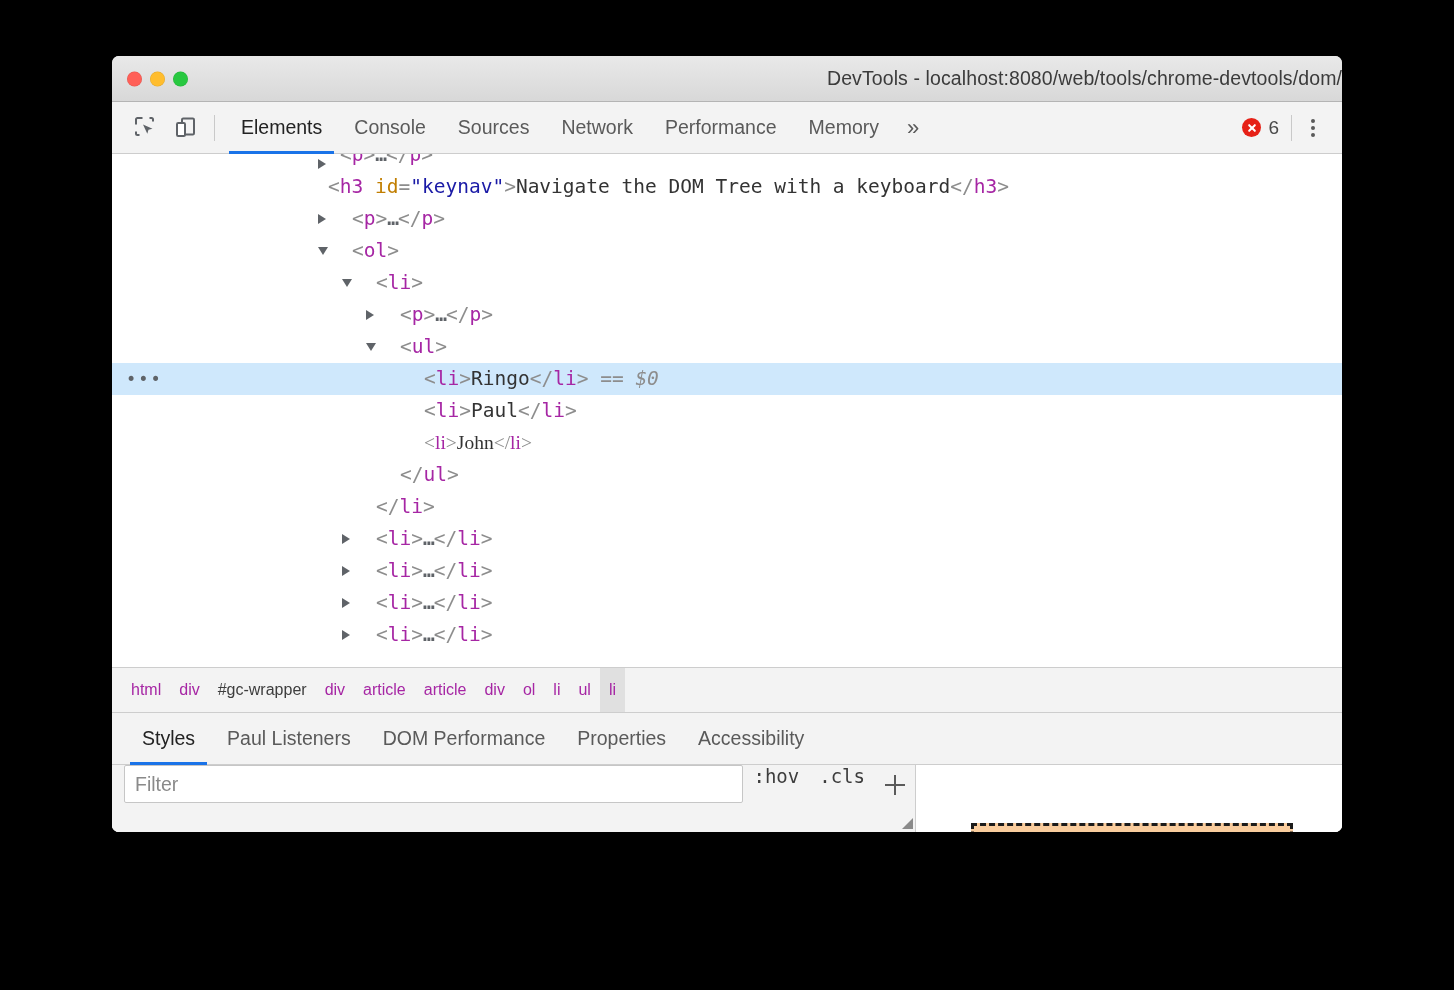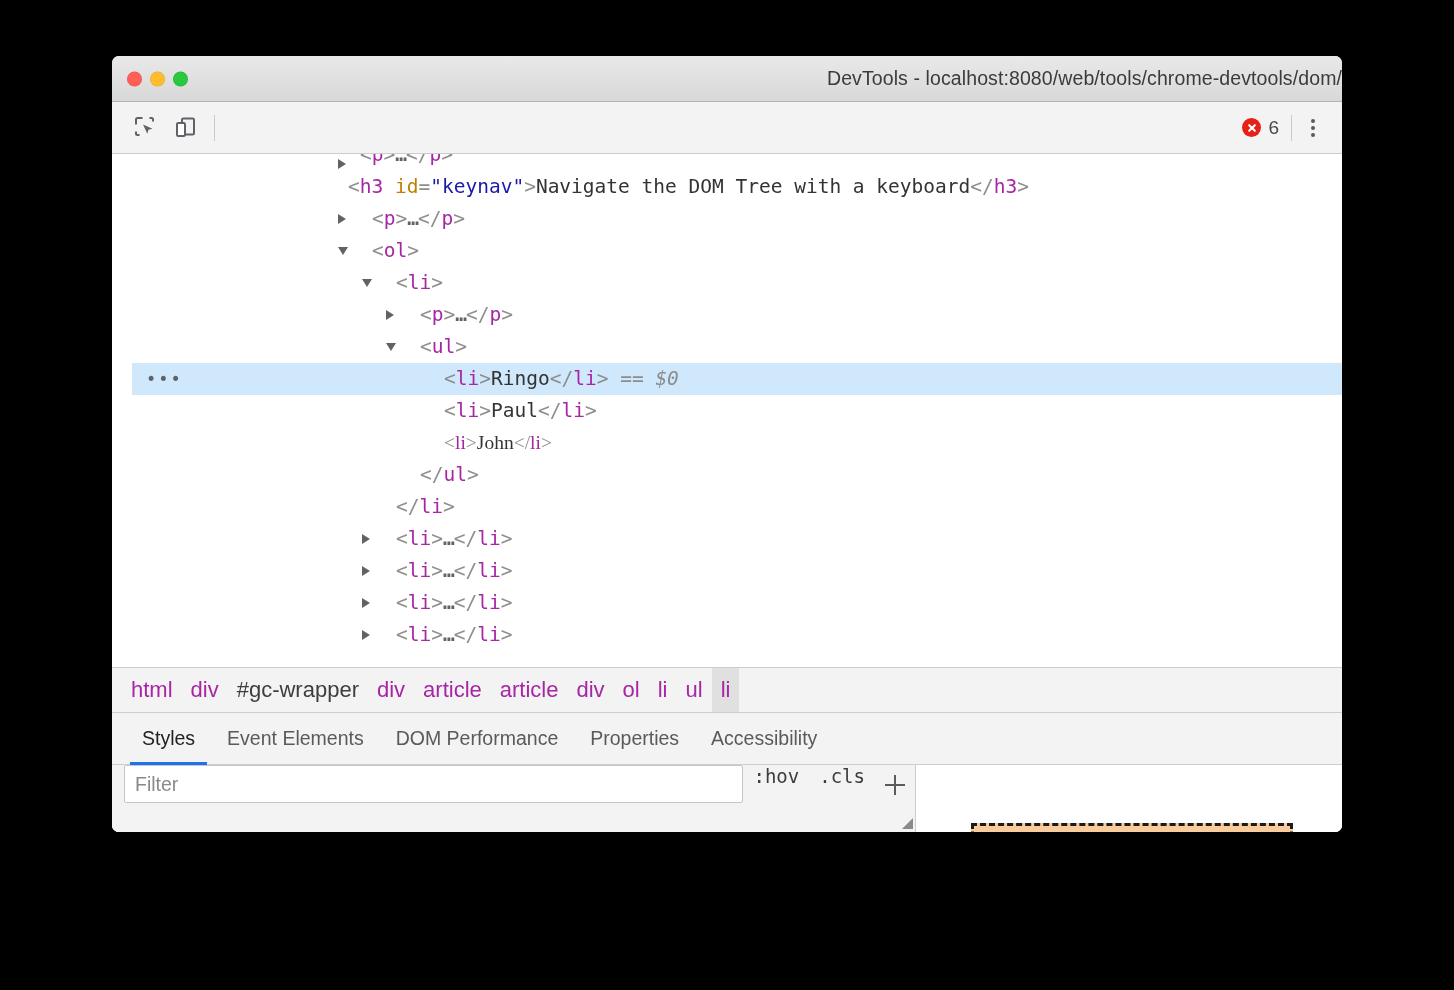"Elements" div { html: none -> <div> <div> <span>Elements</span> </div> <div> <span>Console</span> </div> <div> <span>Sources</span> </div> <div> <span>Network</span> </div> <div> <span>Performance</span> </div> <div> <span>Memory</span> </div> <div> <span>»</span> </div> </div> }
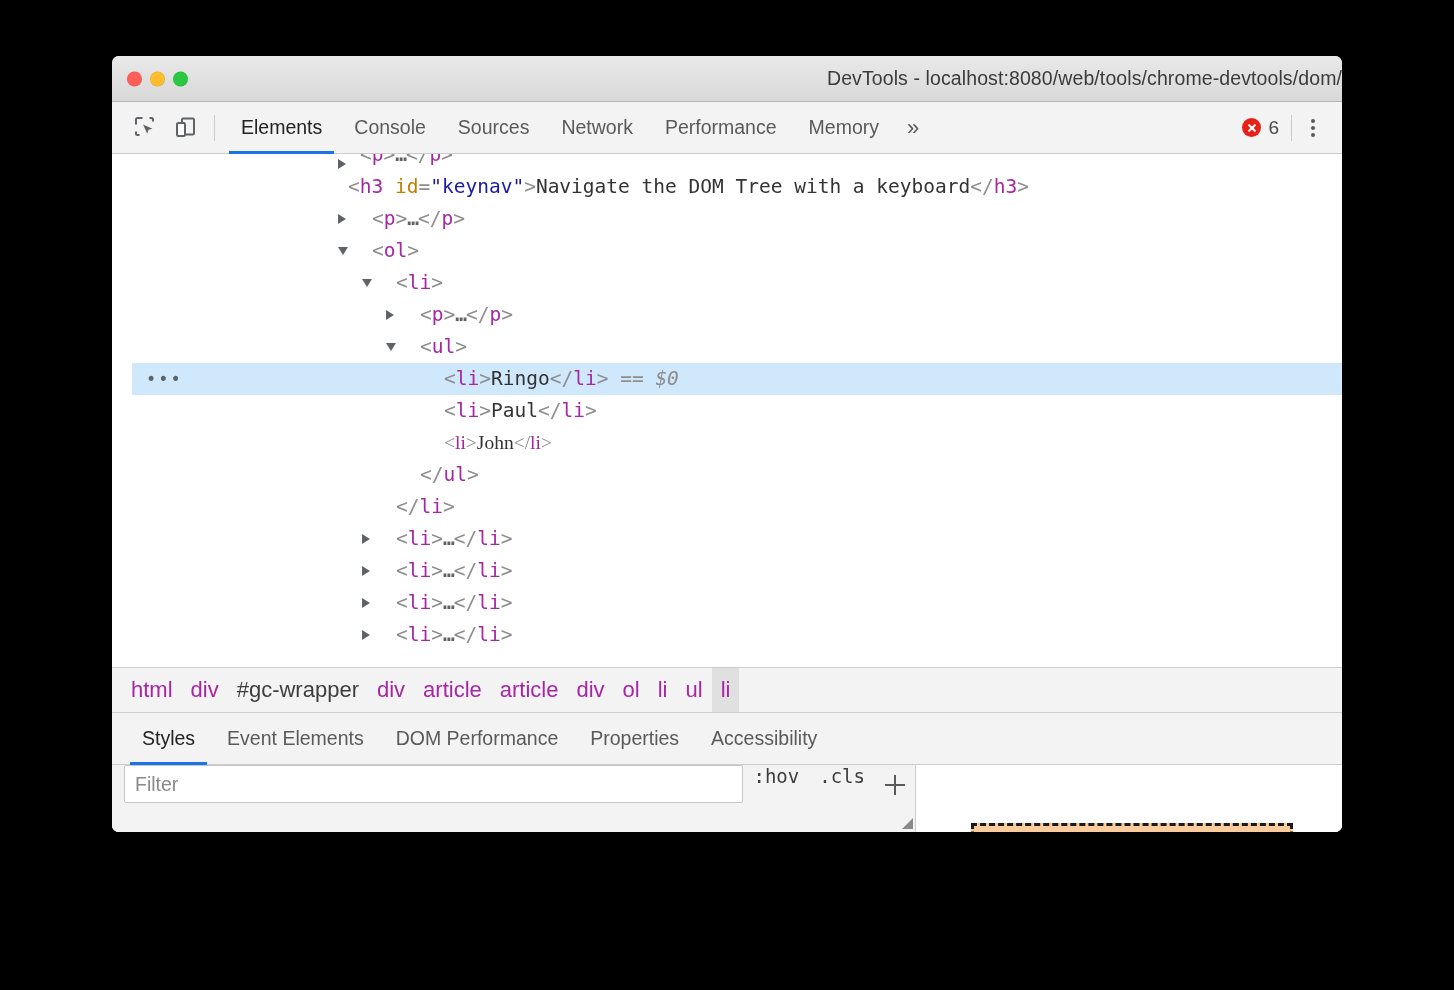"<p>…</p>" #dom-tree { margin-left: 20px -> none }
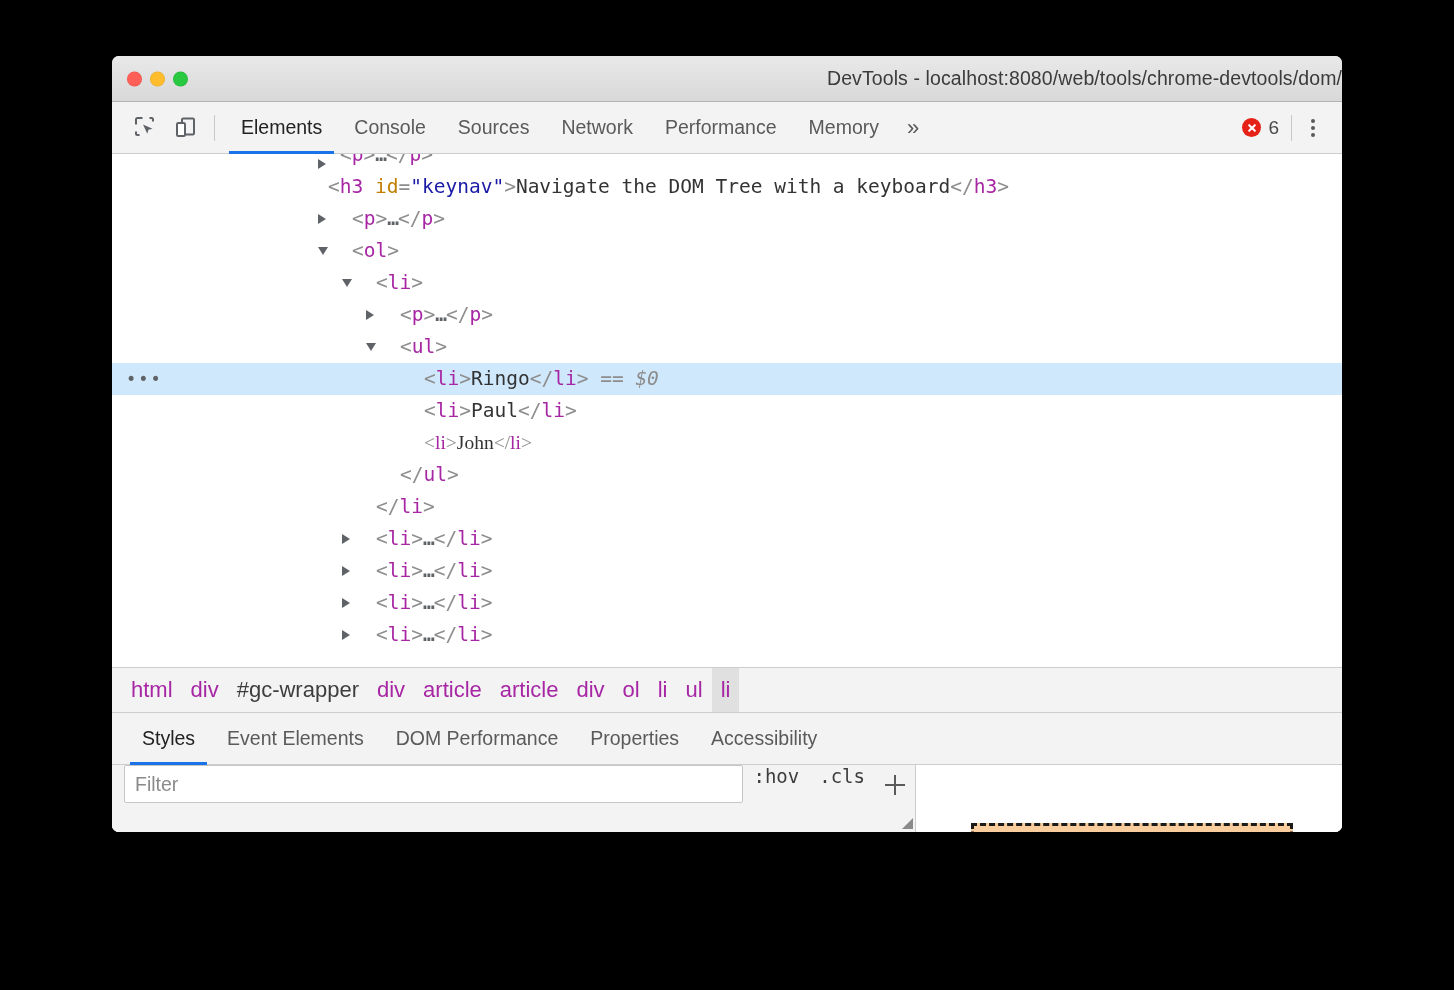"html" .crumb { font-size: 22px -> 16px }
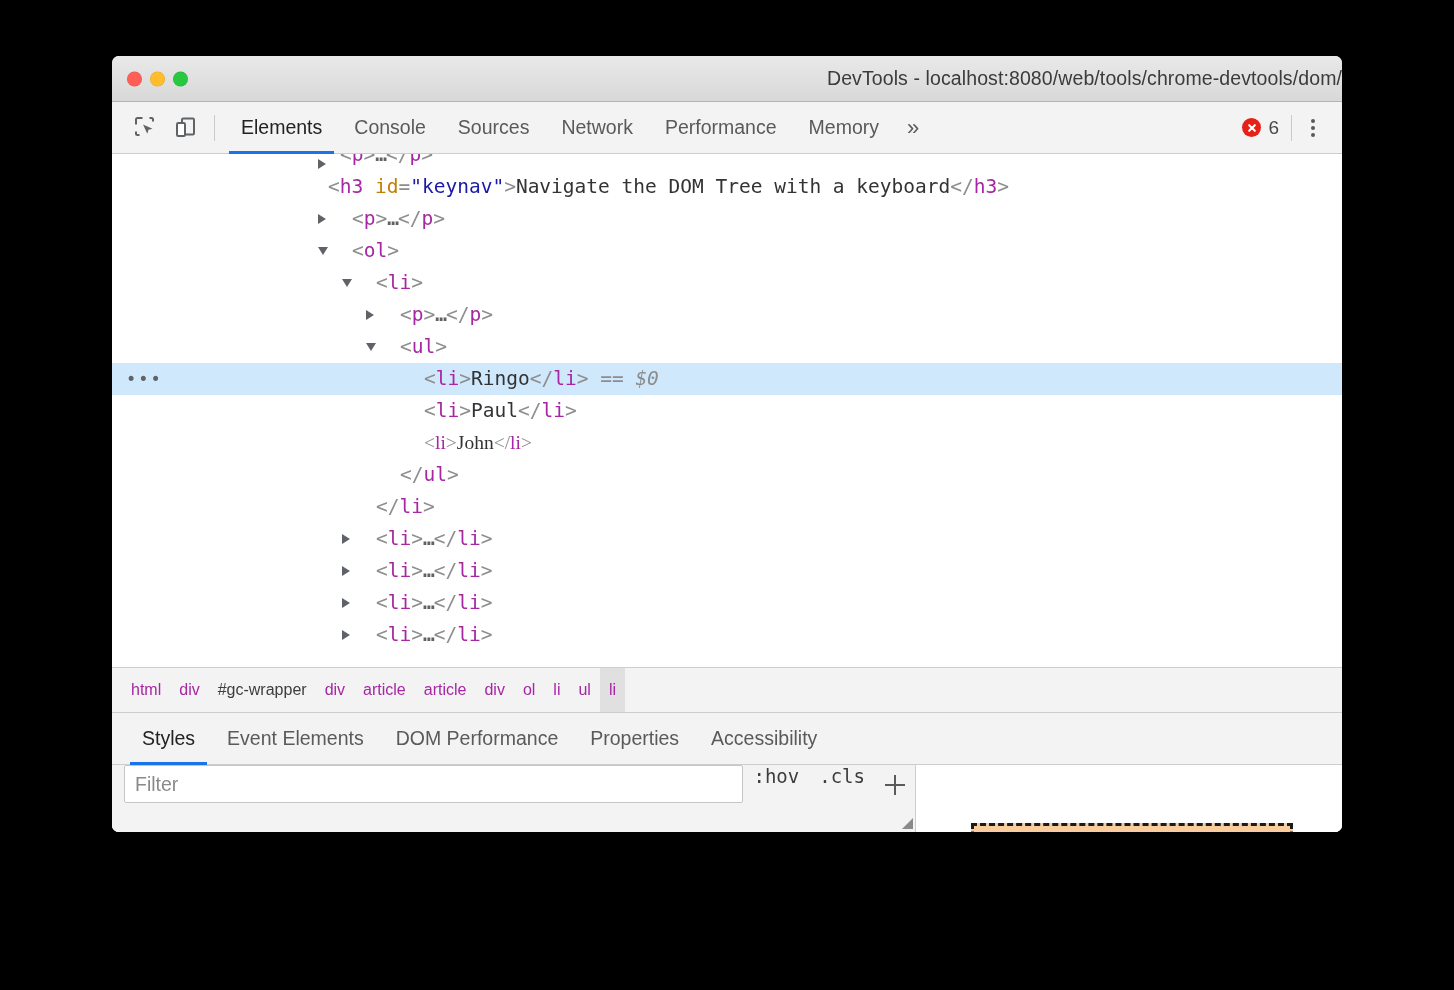"Event Elements" div.stab { text: Event Elements -> Paul Listeners }
